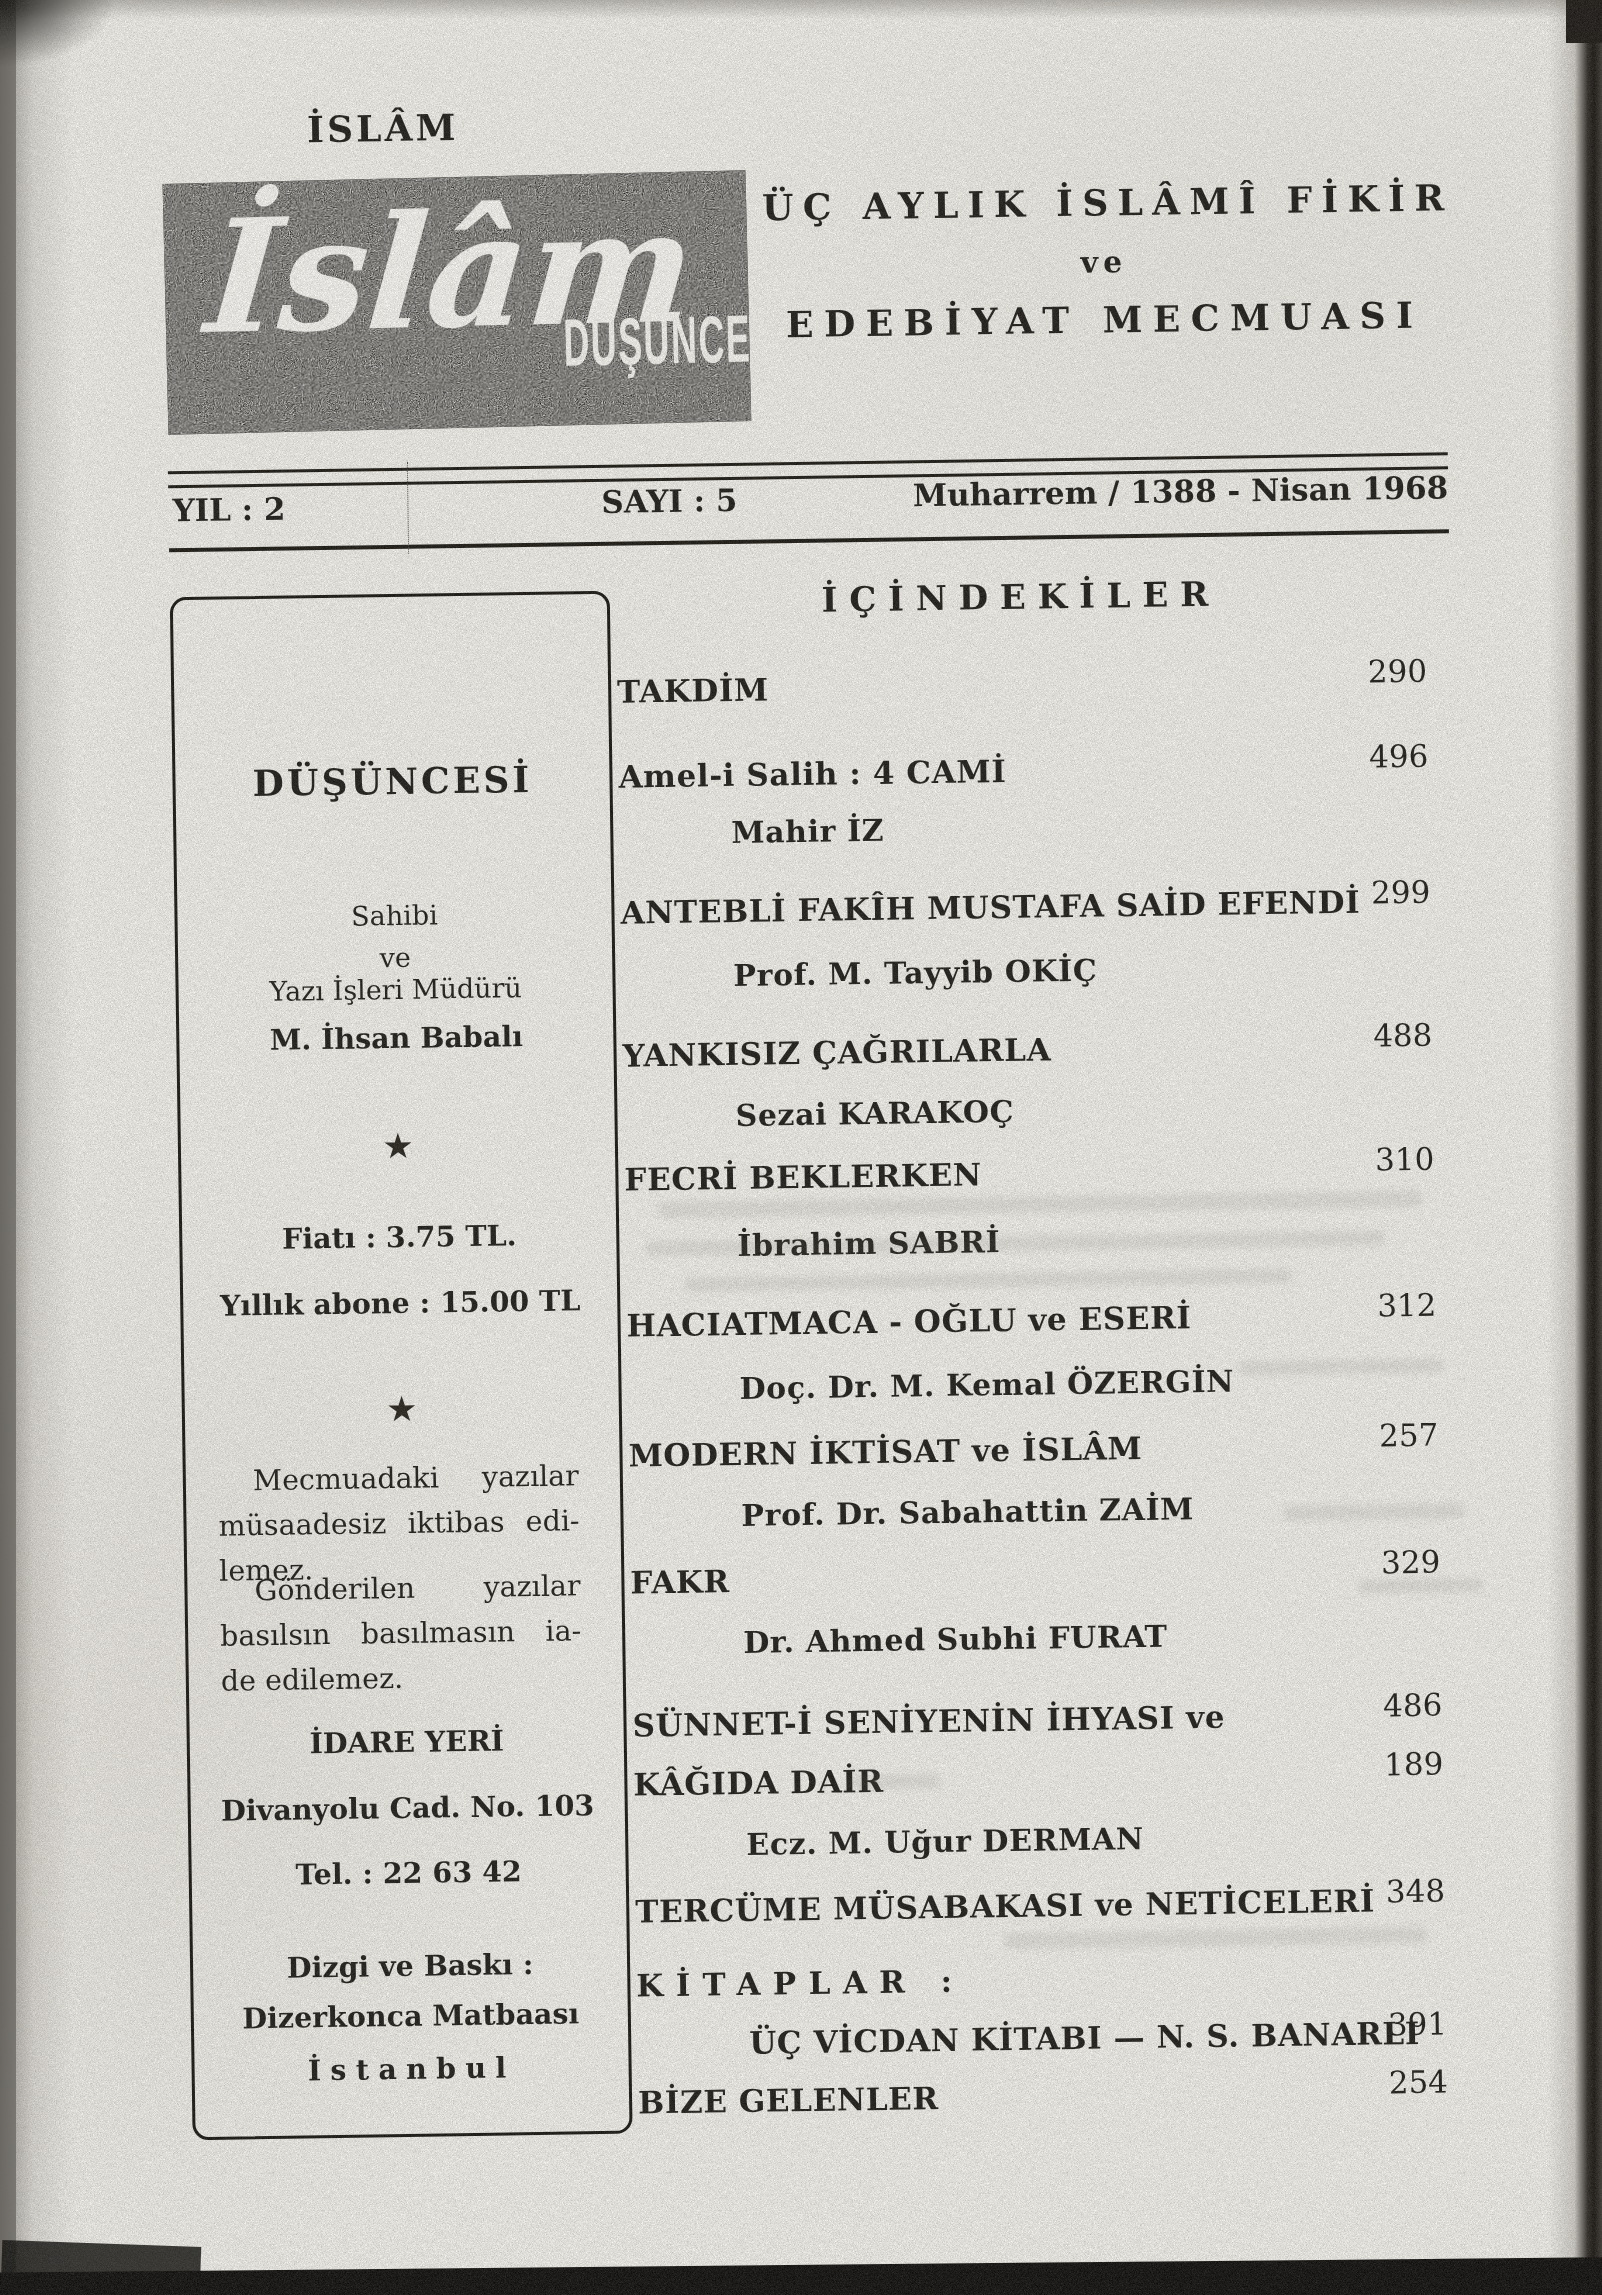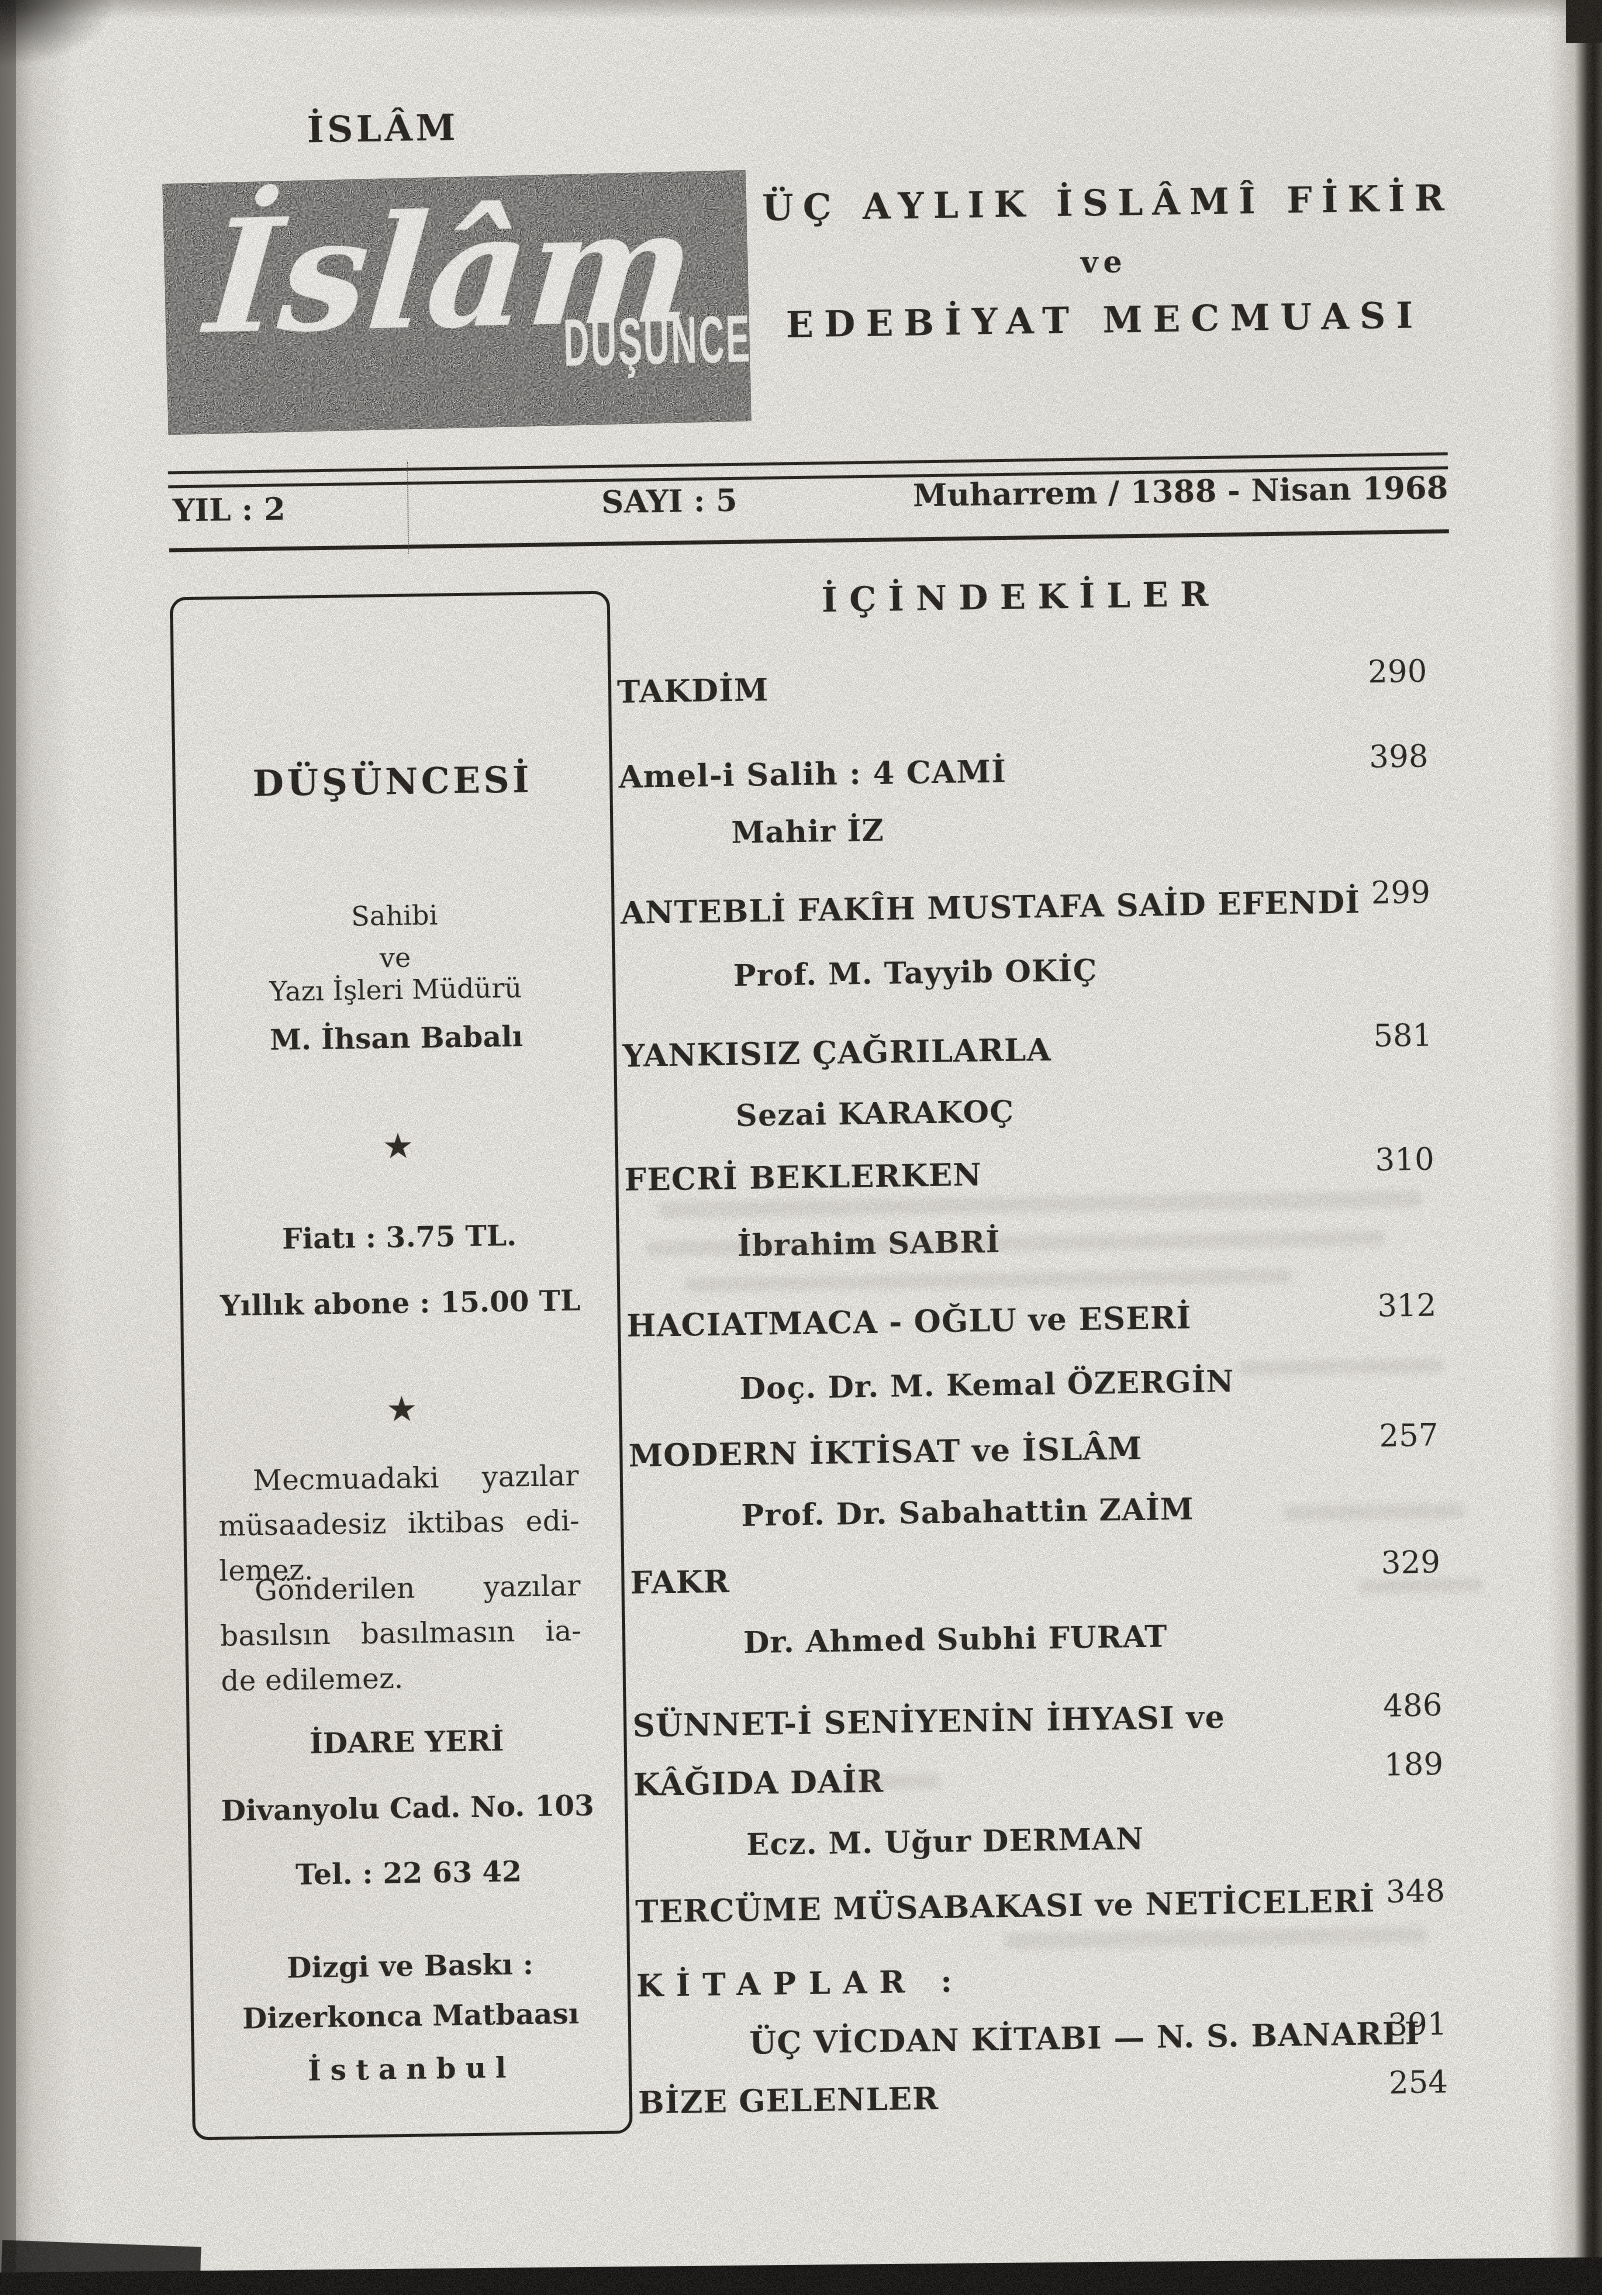"398" span.toc-page { text: 398 -> 496 }
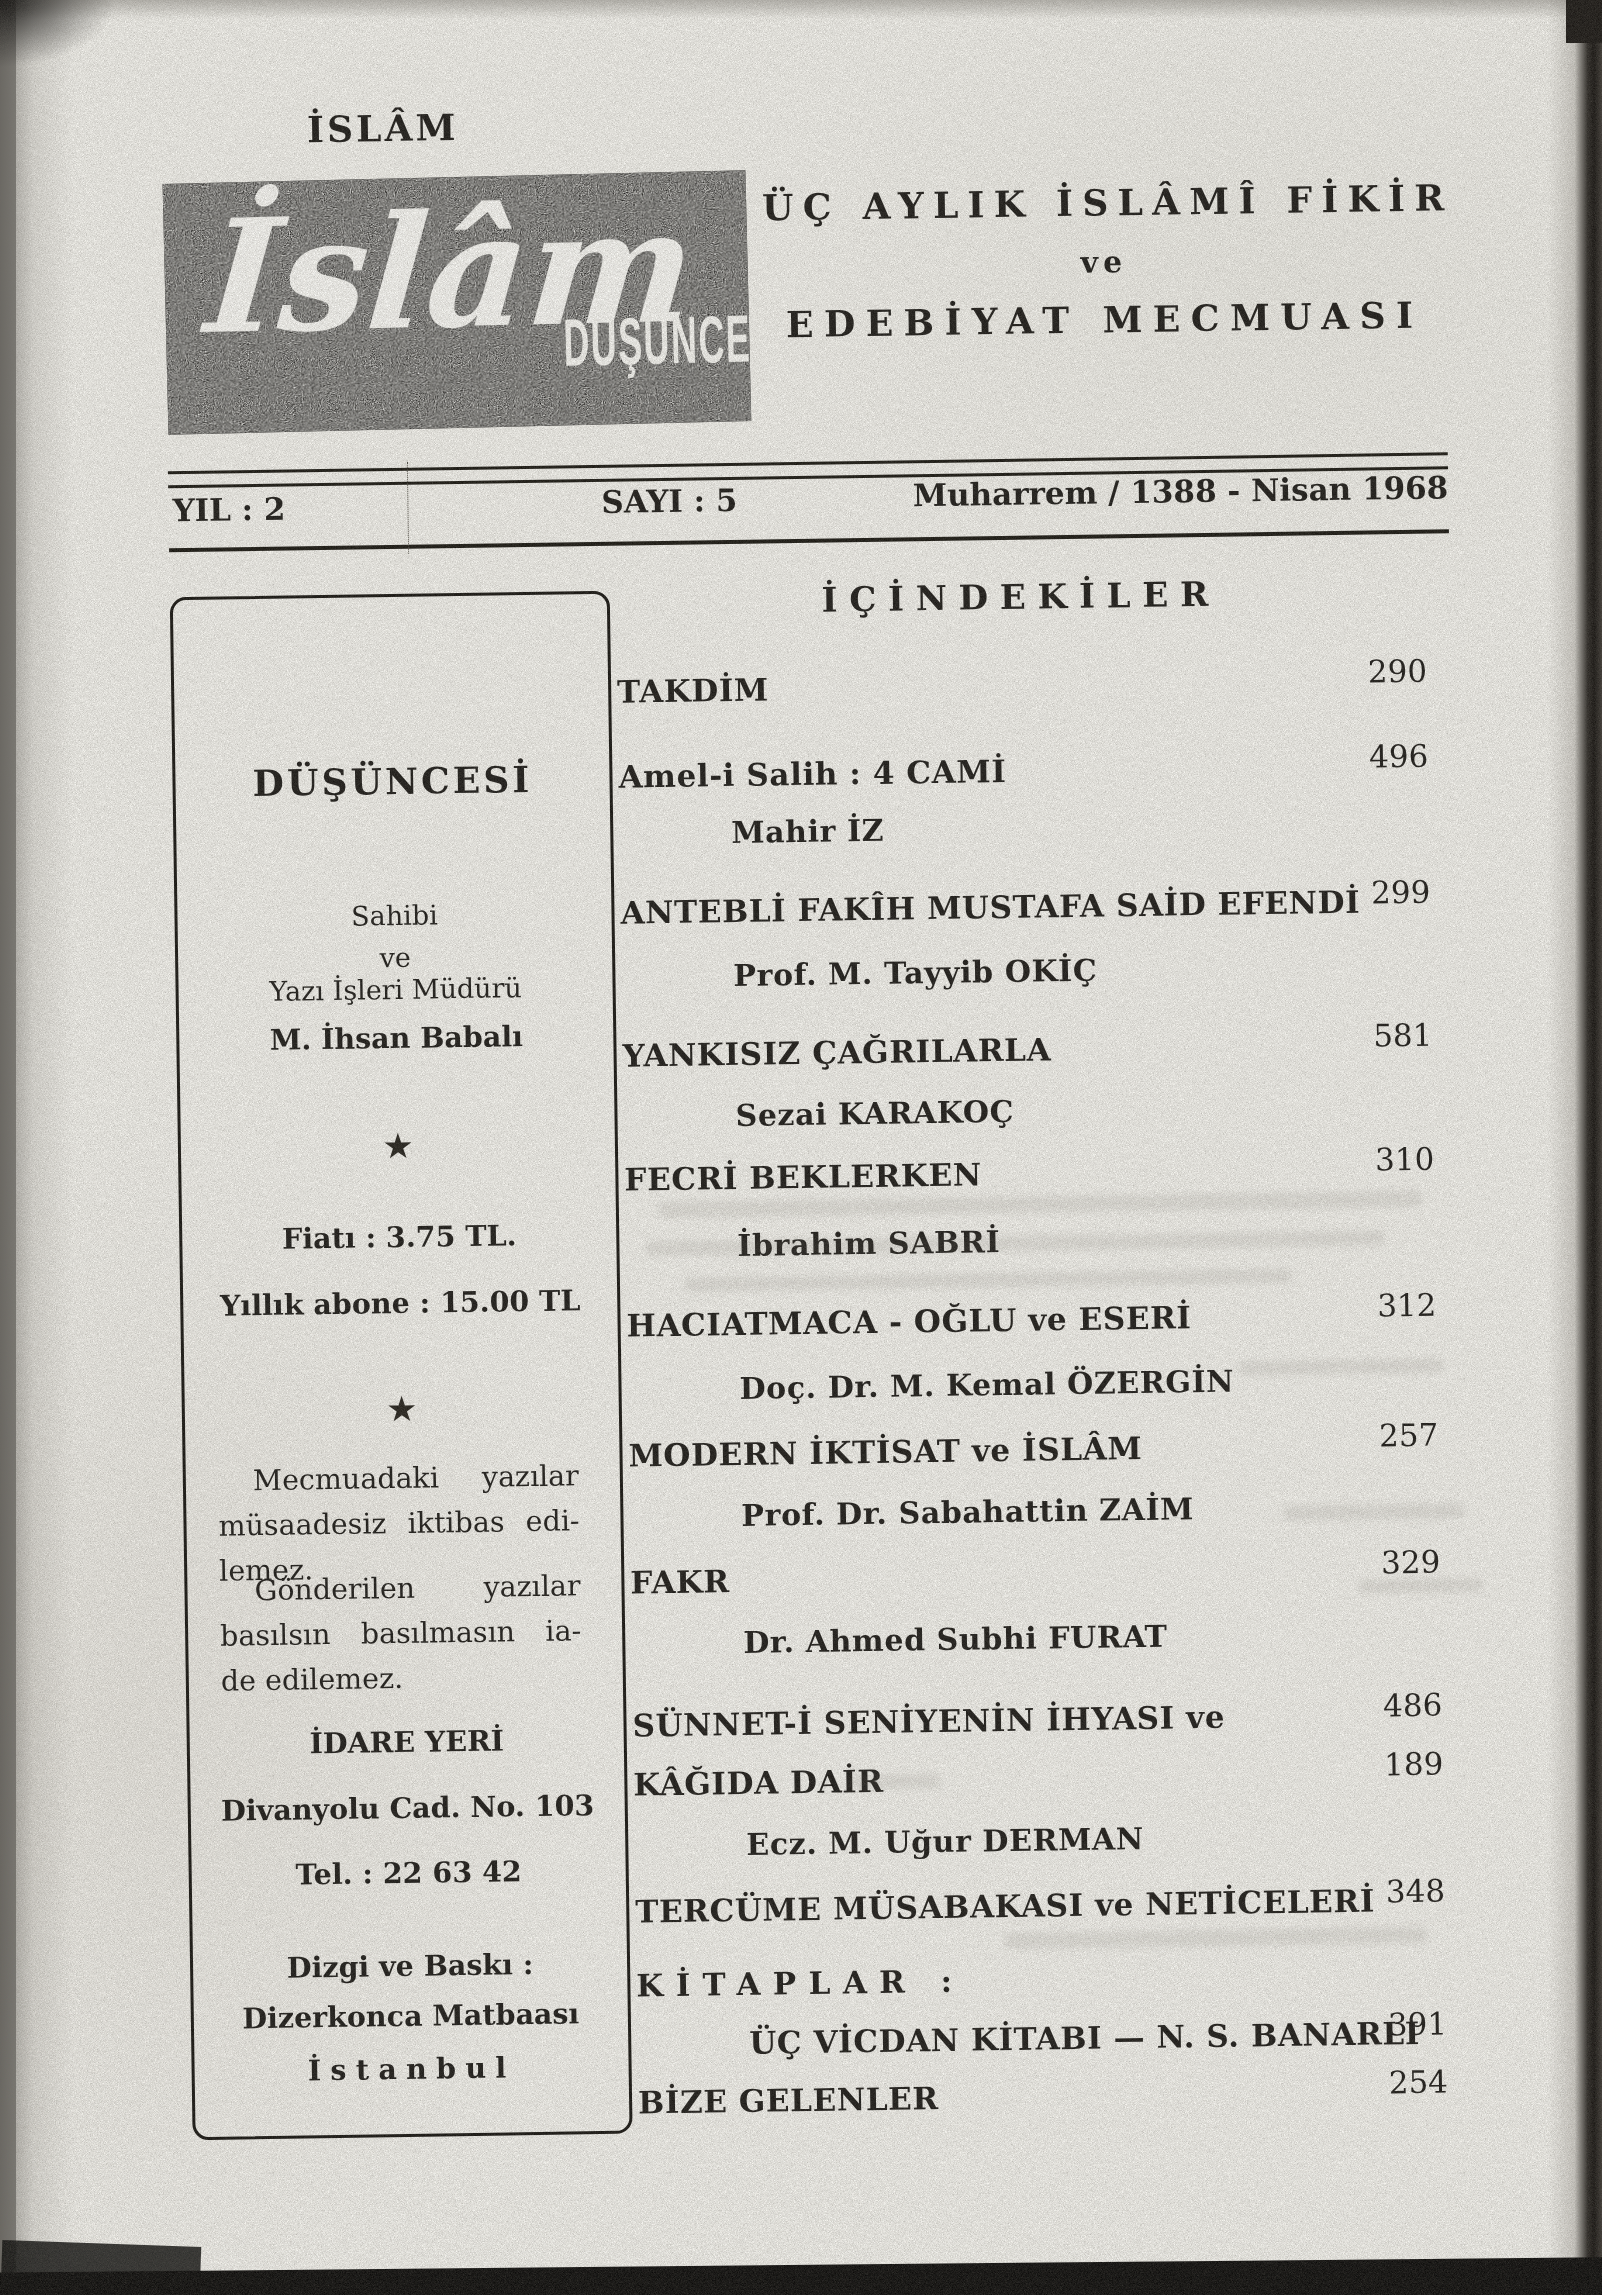"581" span.toc-page { text: 581 -> 488 }
